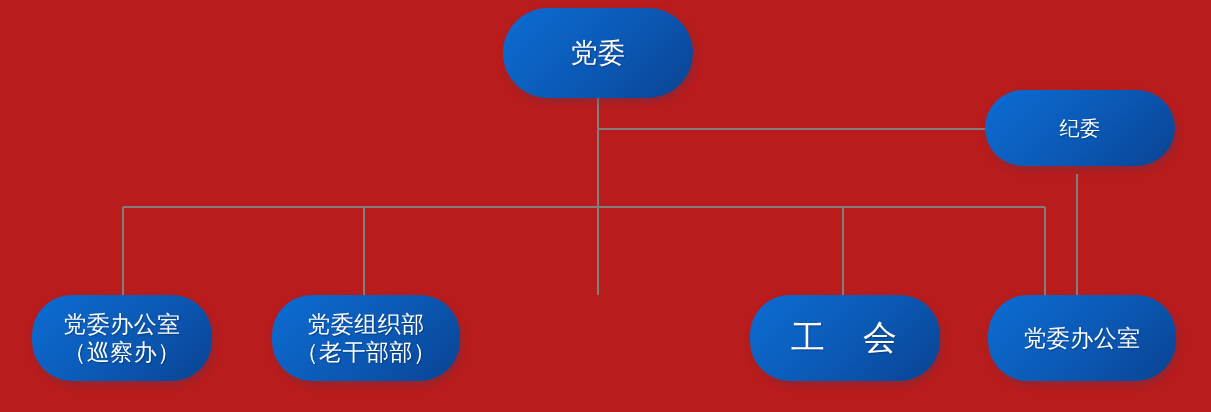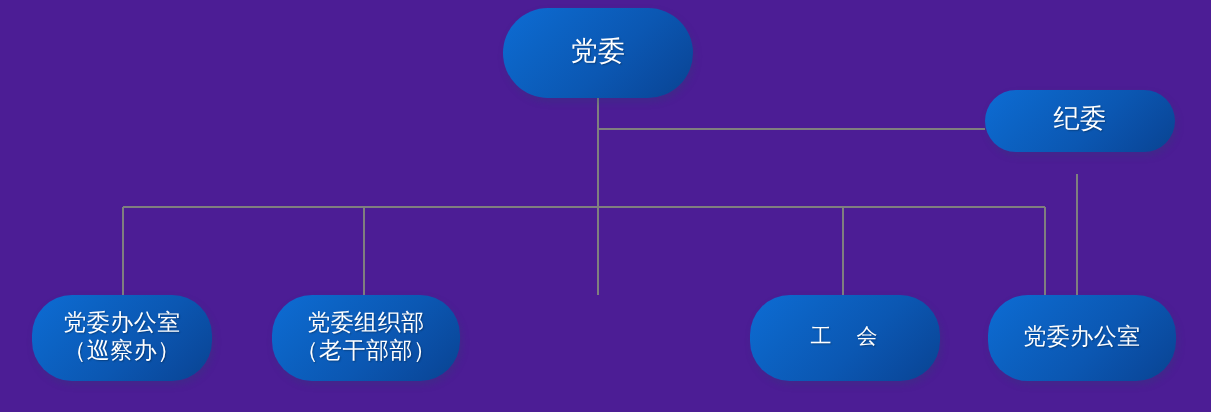"党委" #chart-root { background: #4c1d95 -> #b91c1c; font-family: Liberation Mono, monospace -> Liberation Sans, sans-serif }
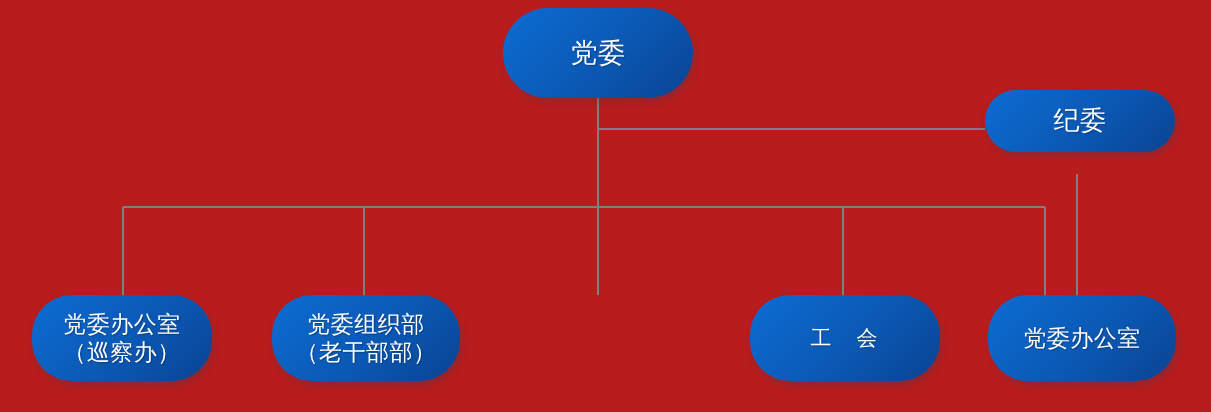"纪委" #node-discipline-committee { font-size: 26px -> 20px; height: 62px -> 76px }
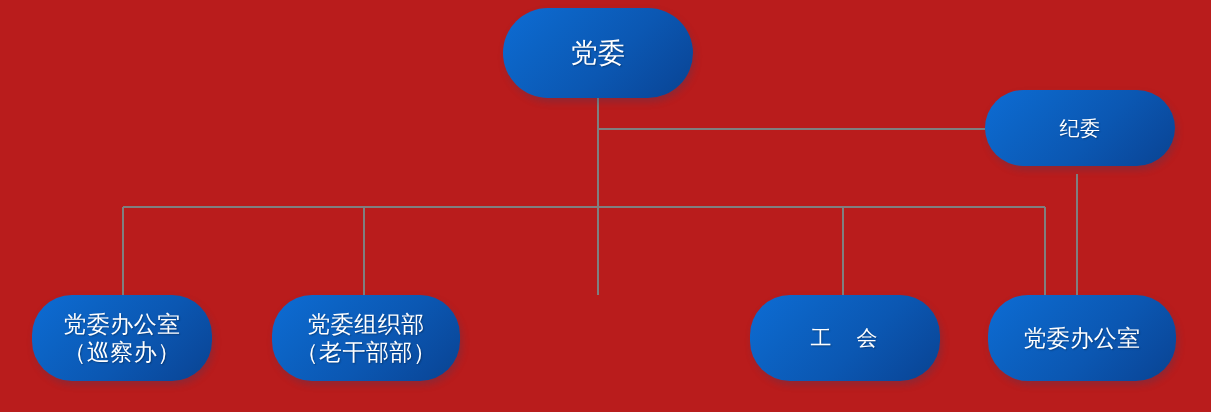"工 会" #node-labor-union { font-size: 21px -> 34px }
